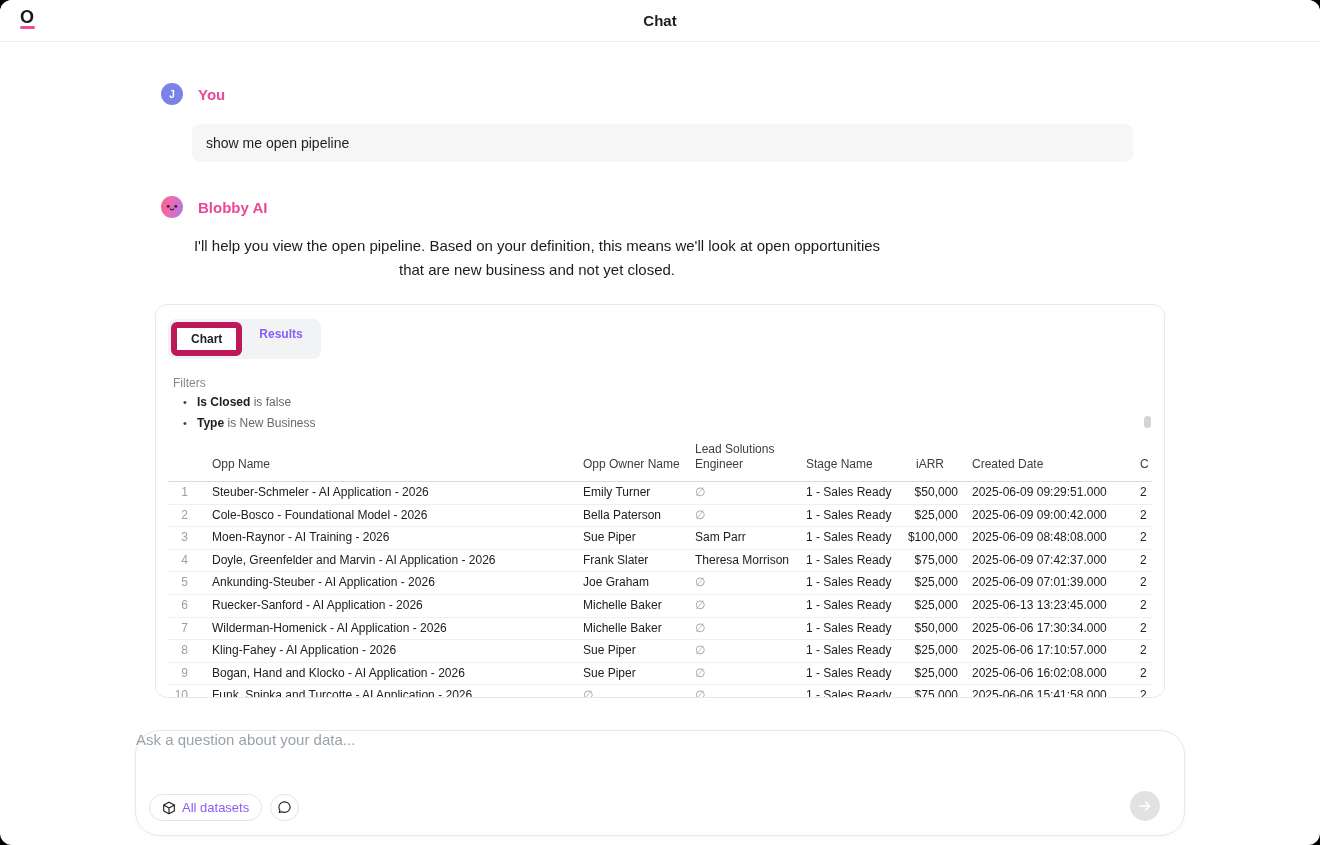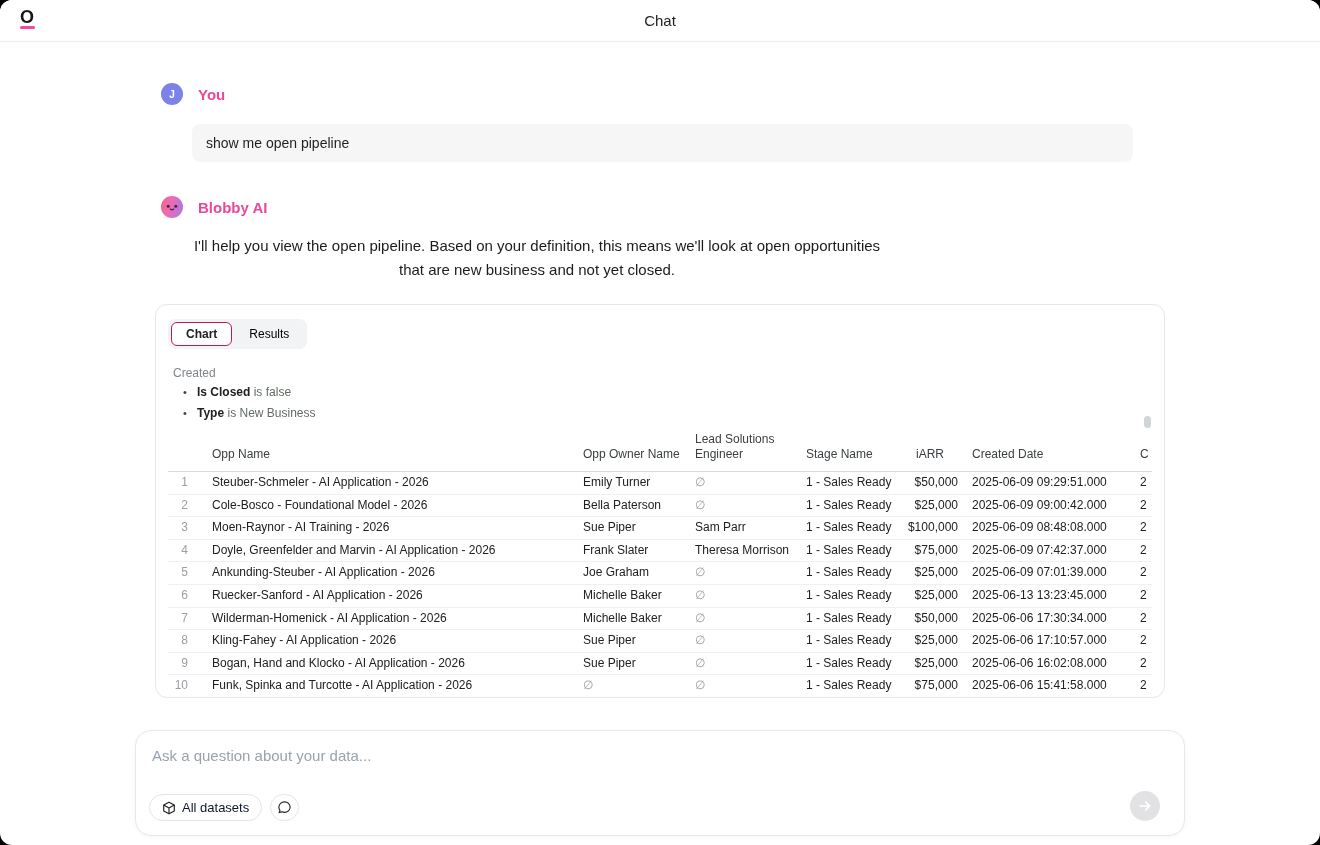"Chat" .topbar-title { font-weight: 400 -> 700 }
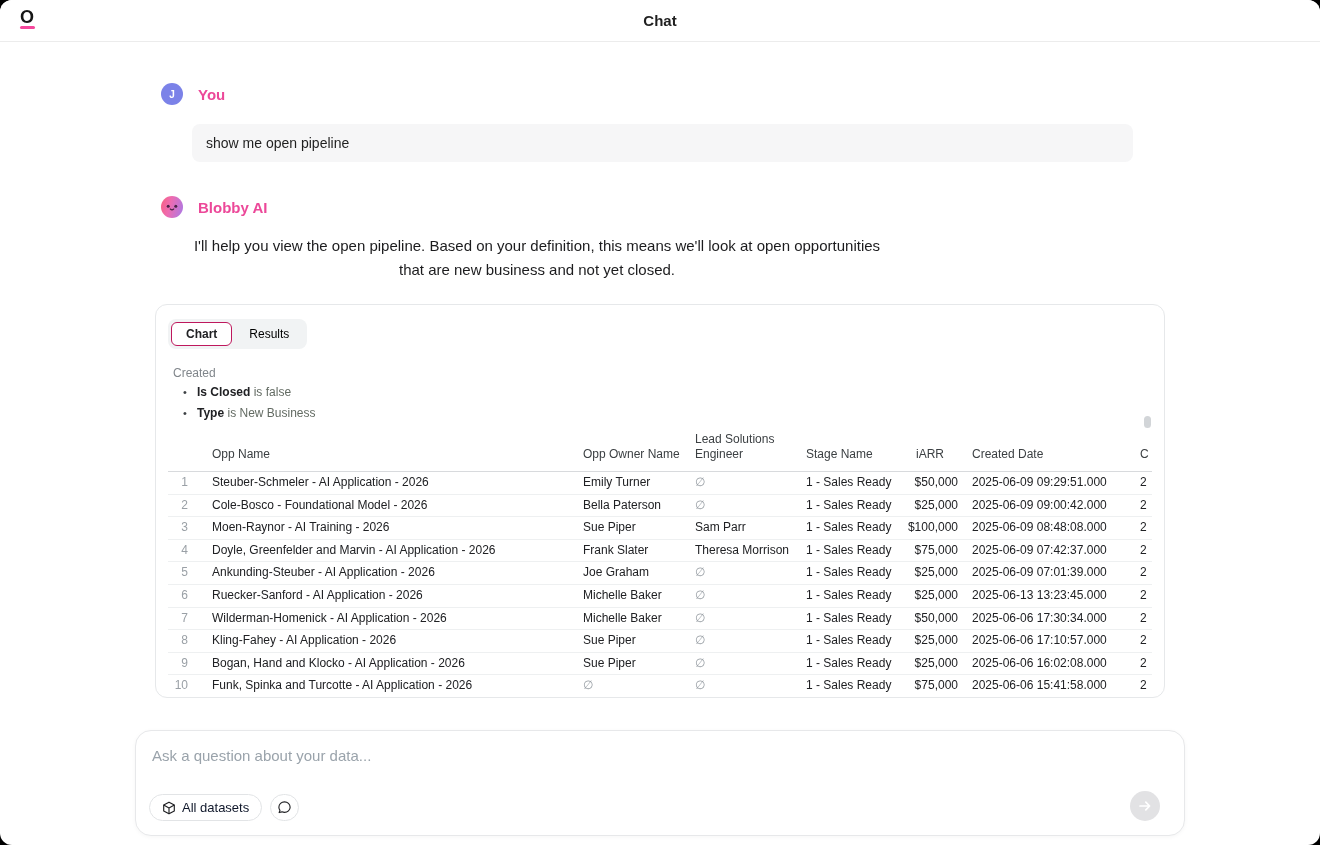"Chart" .tab.active { border: 1px solid #be185d -> 6px solid #be185d }
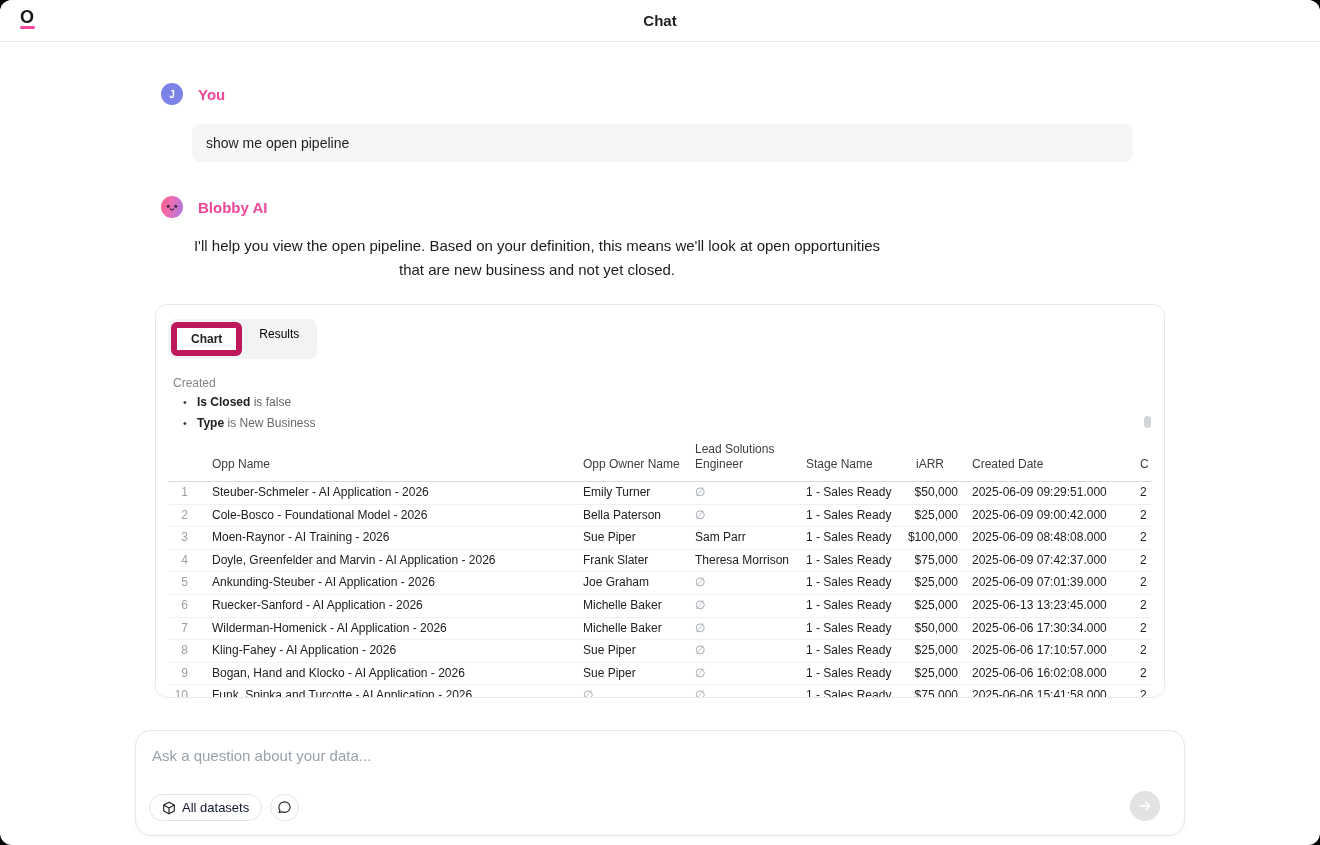"Results" .tab { color: #000000 -> #8b5cf6; font-weight: 400 -> 700 }
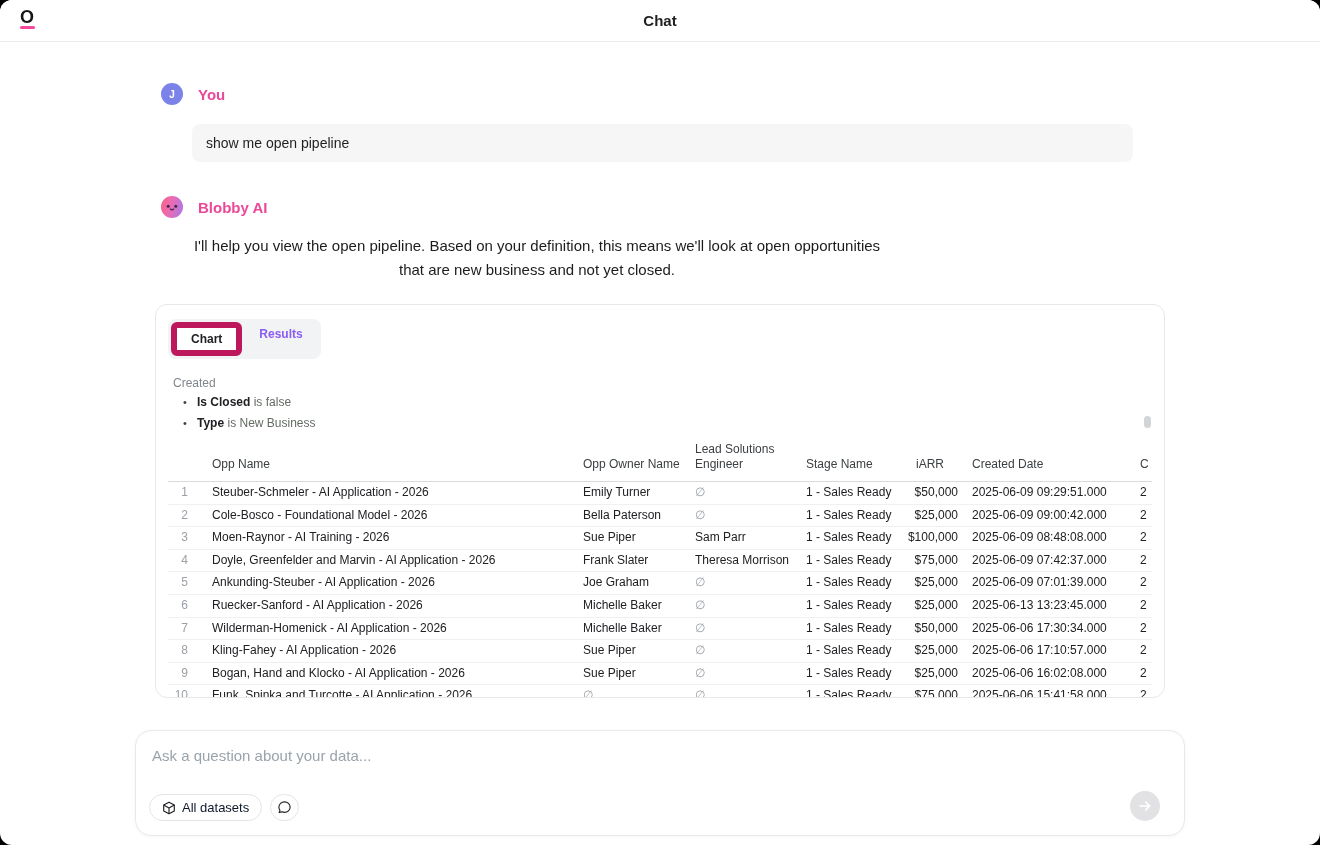"Created" div.filters-title { text: Created -> Filters }
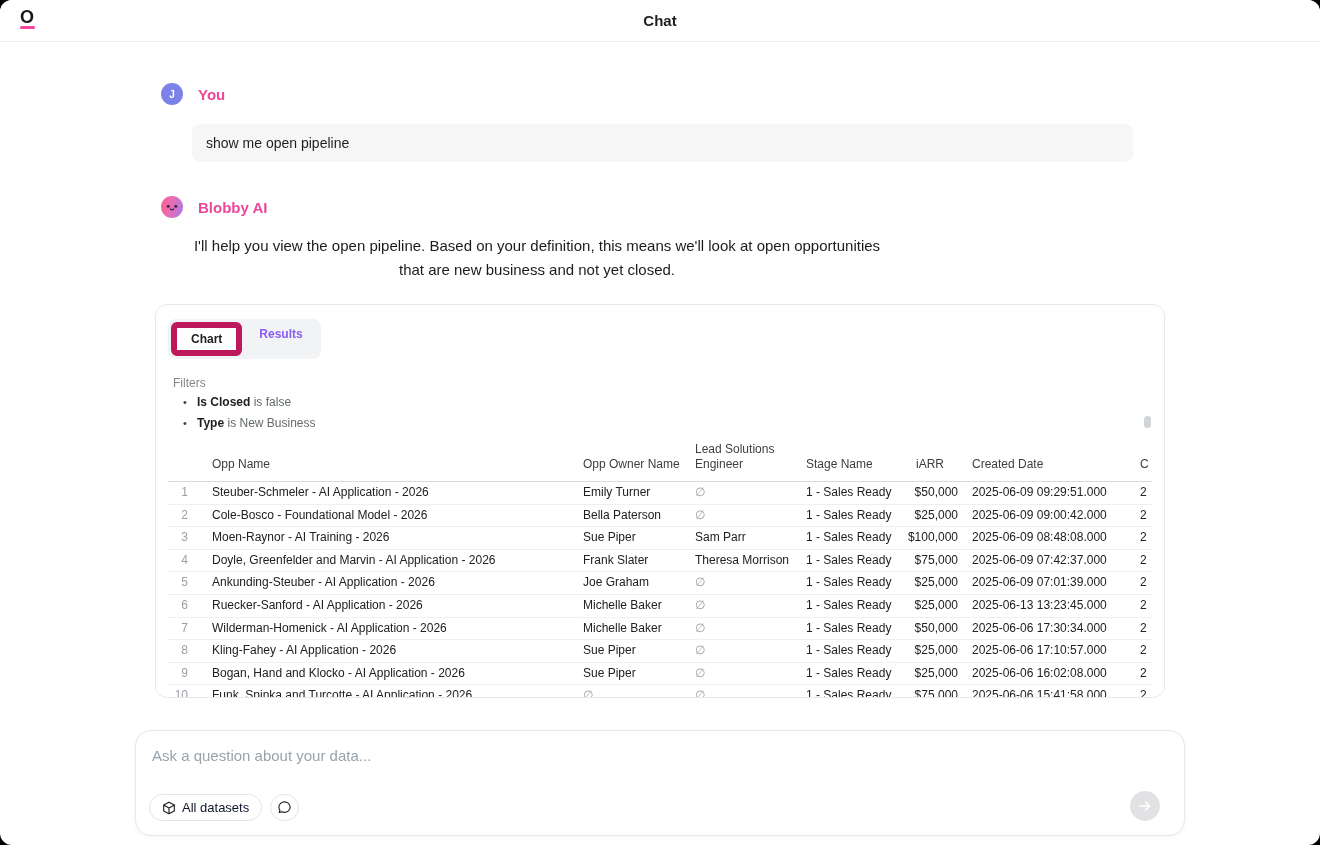"Ask a question about your" .composer { border-radius: 16px -> 25px; padding: 16px -> none }
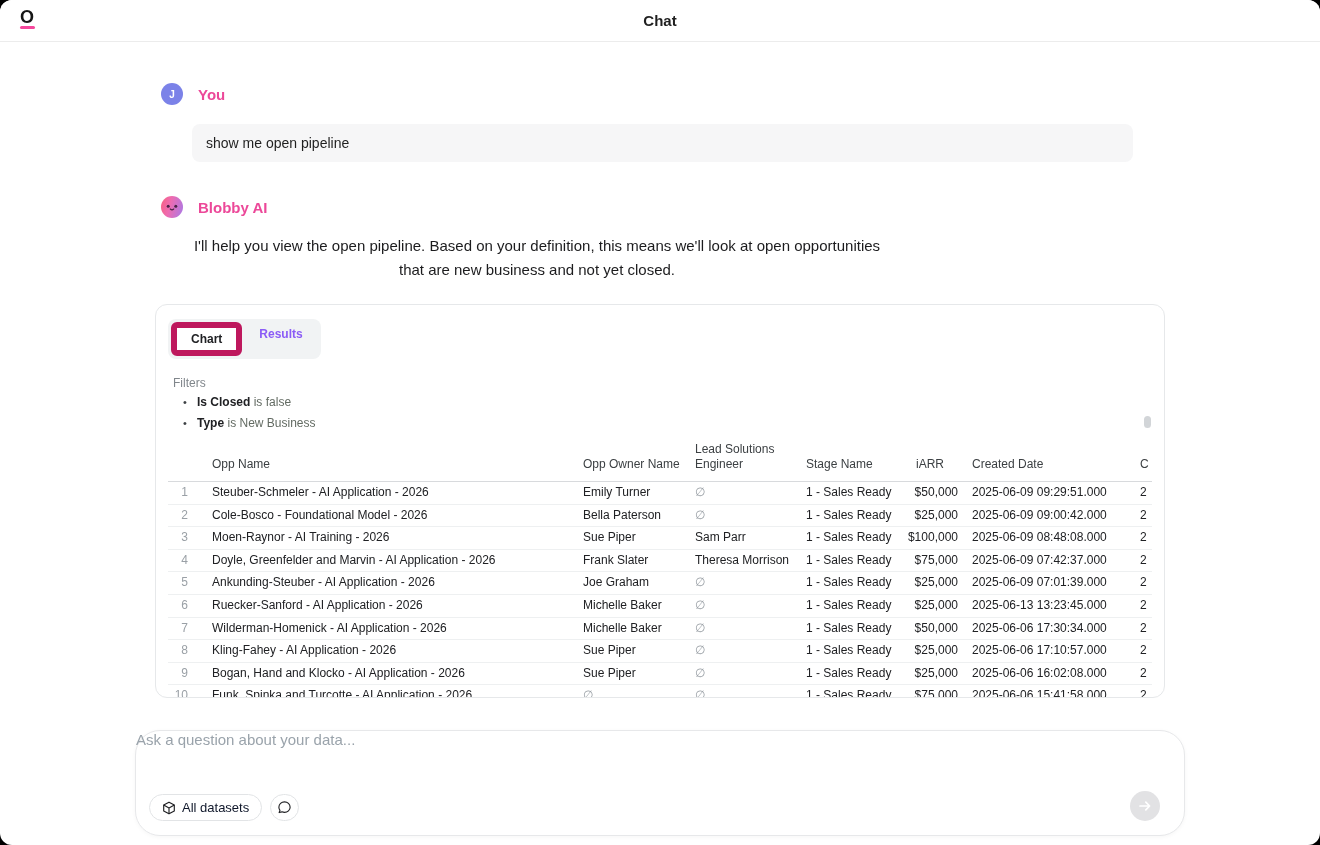"All datasets" .chip { color: #0f172a -> #8b5cf6 }
